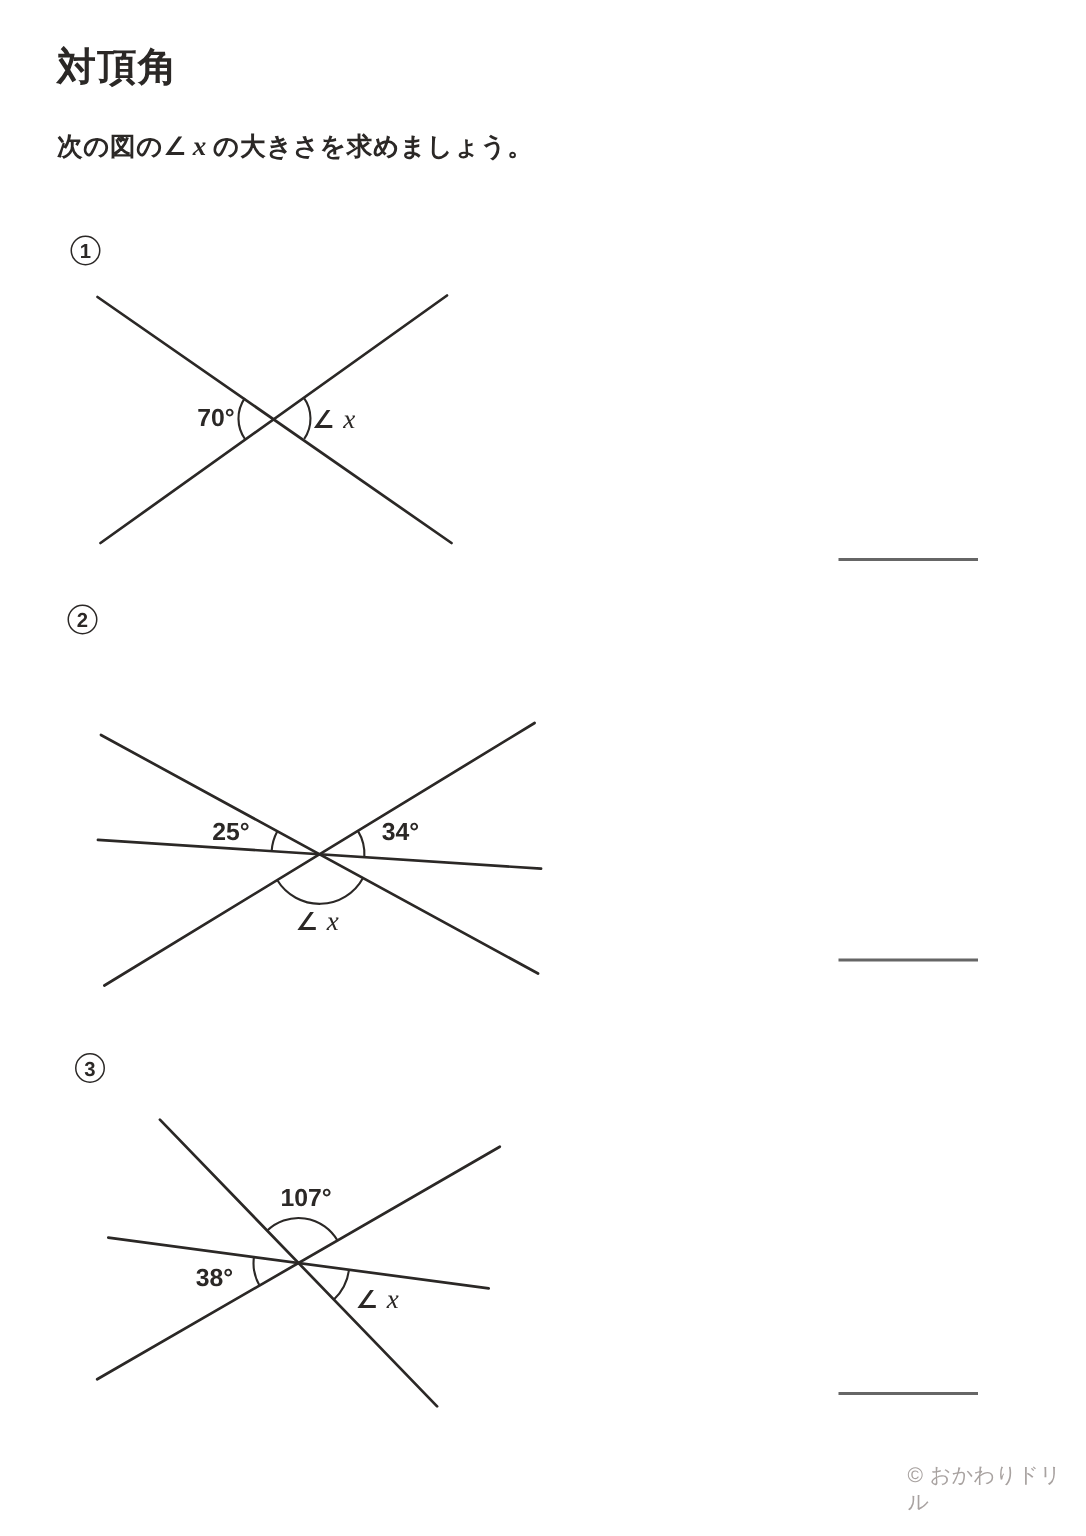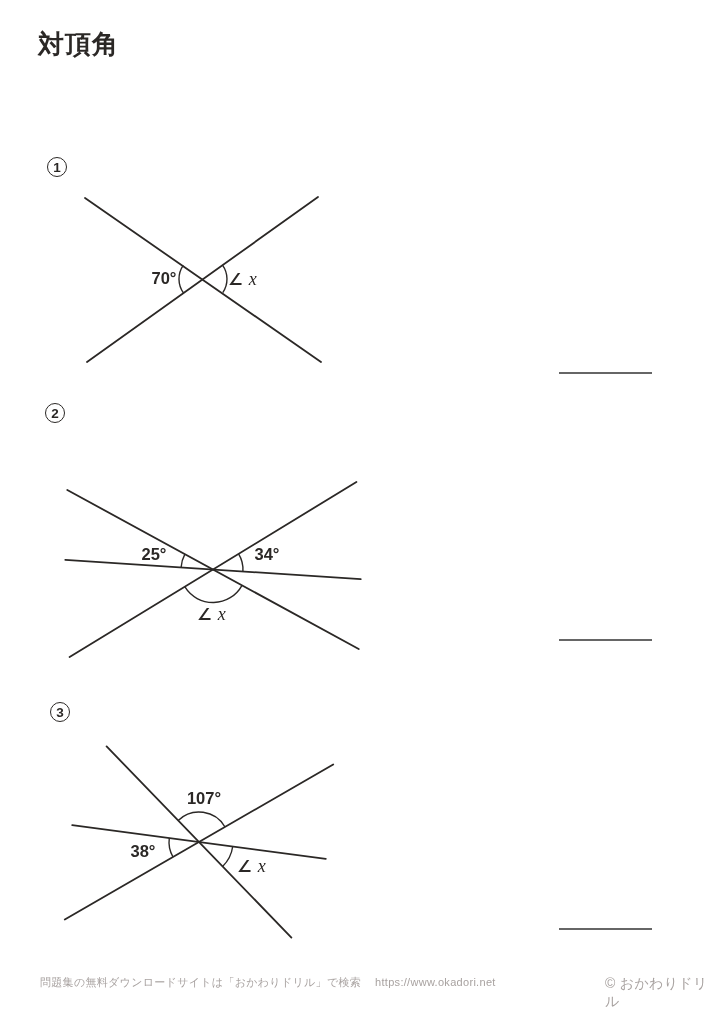"次の図の∠ x の大きさを求めましょう。" div.instruction { html: none -> <div> <span>次の図の∠</span><span>x</span><span>の大きさを求めましょう。</span> </div> }
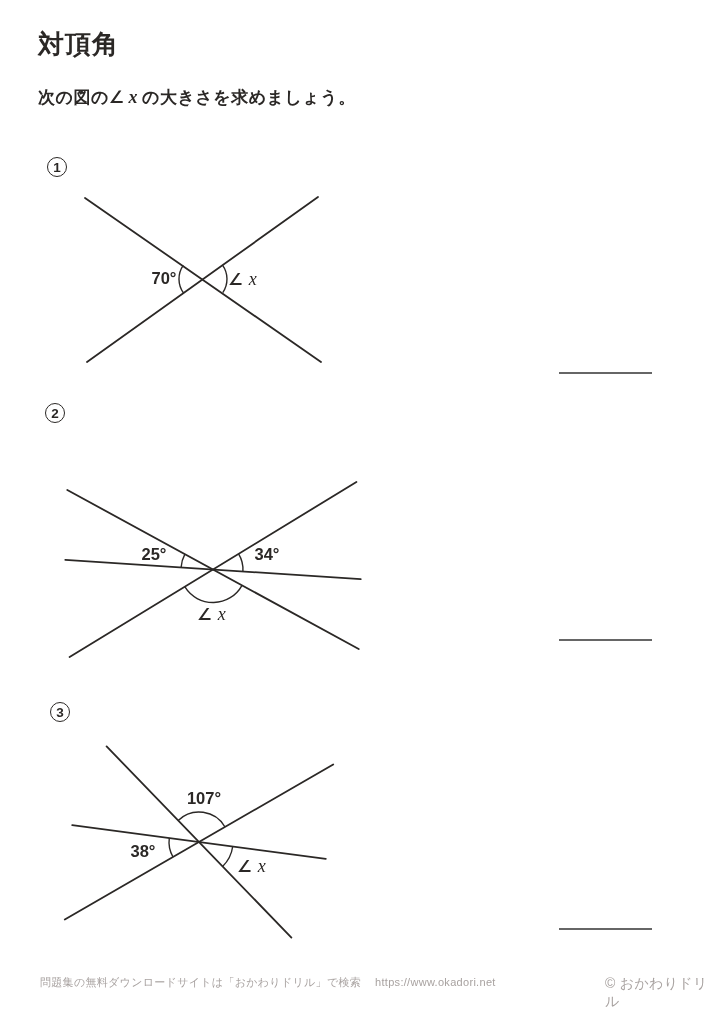"70°" div.diagram { left: 68px -> 48px }
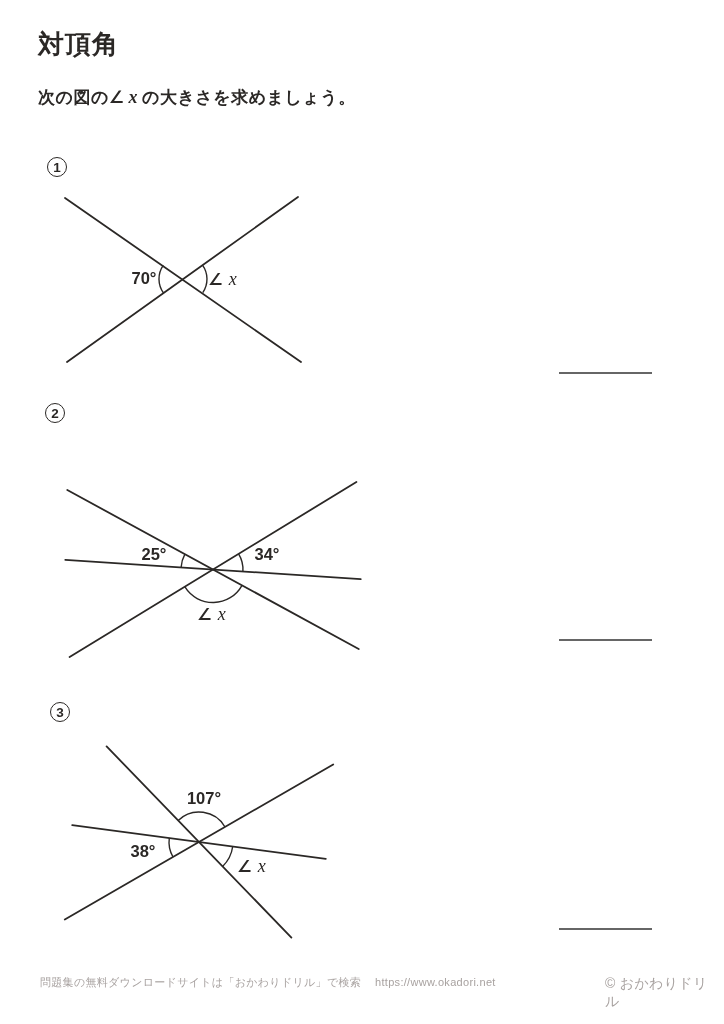"問題集の無料ダウンロードサイトは「おかわりドリル」で検索" div.footer { html: <div> <span>問題集の無料ダウンロードサイトは「おかわりドリル」で検索</span><span>https://www.okadori.net</span> </div> -> none }
